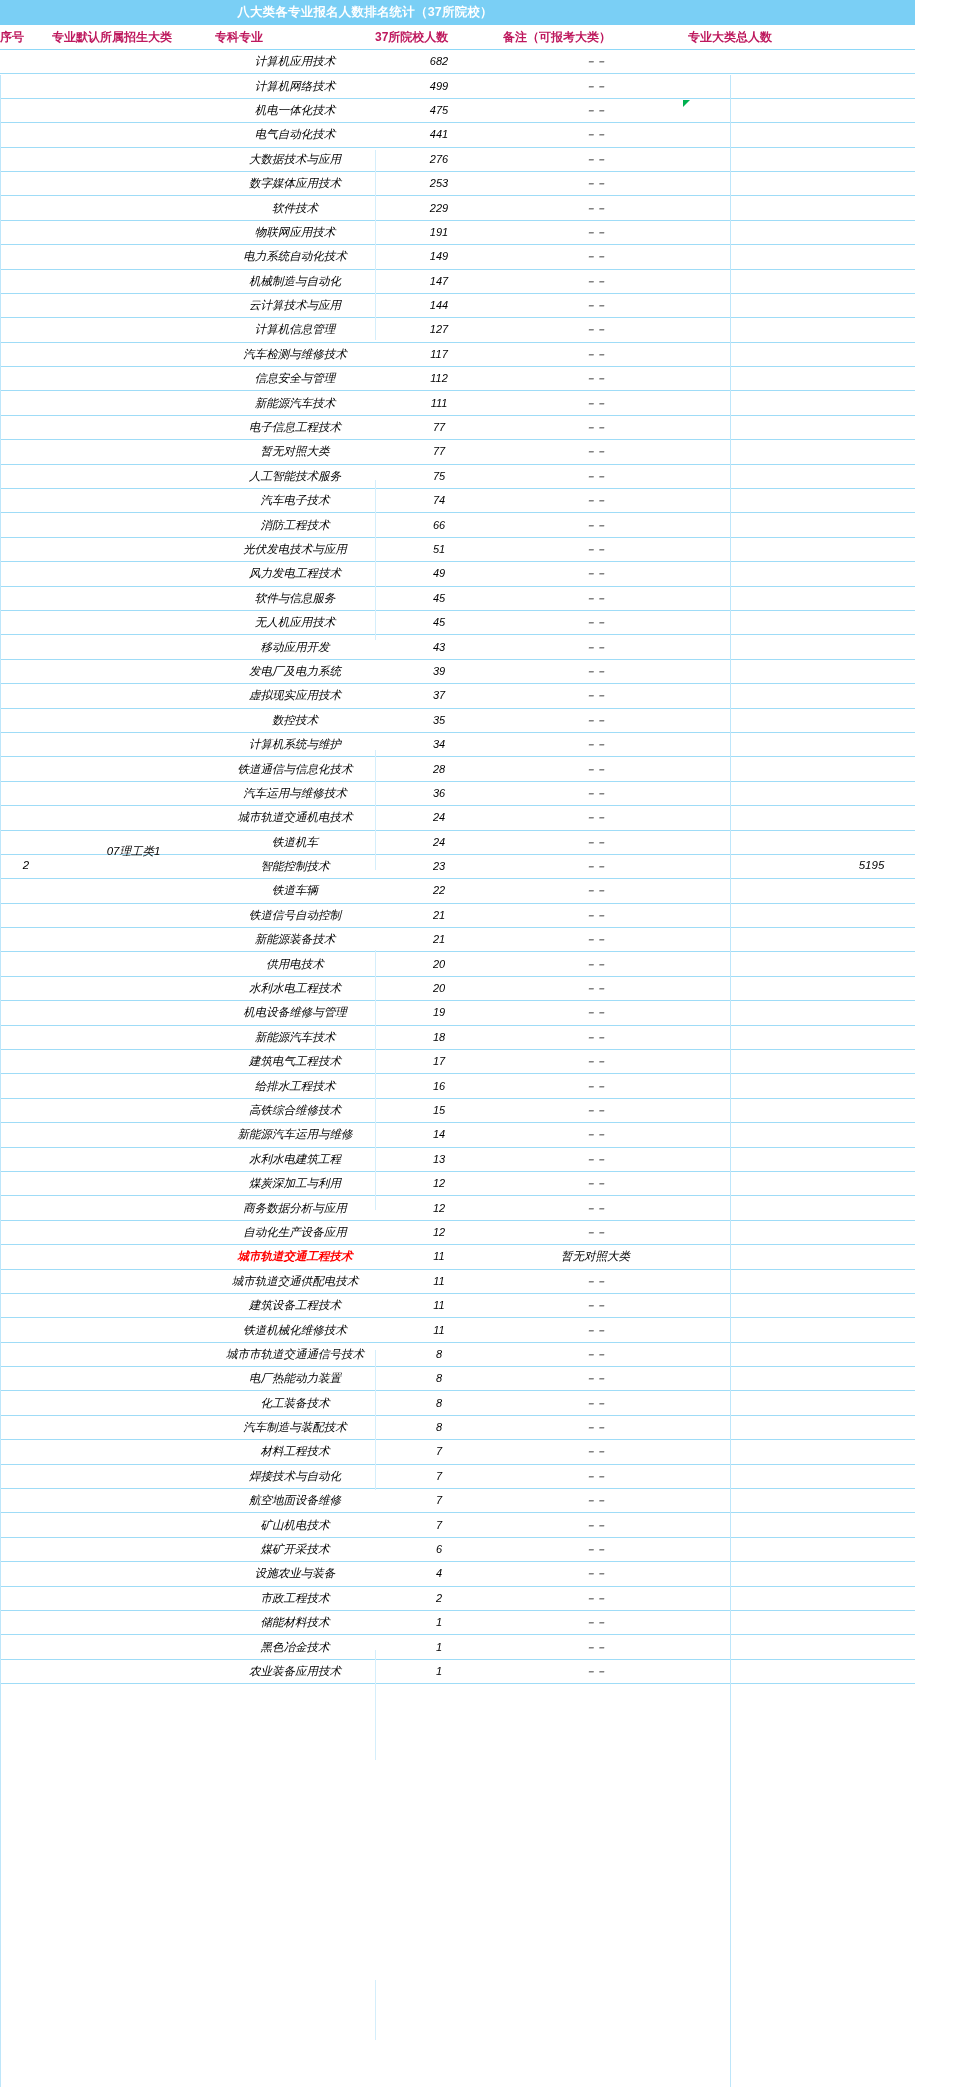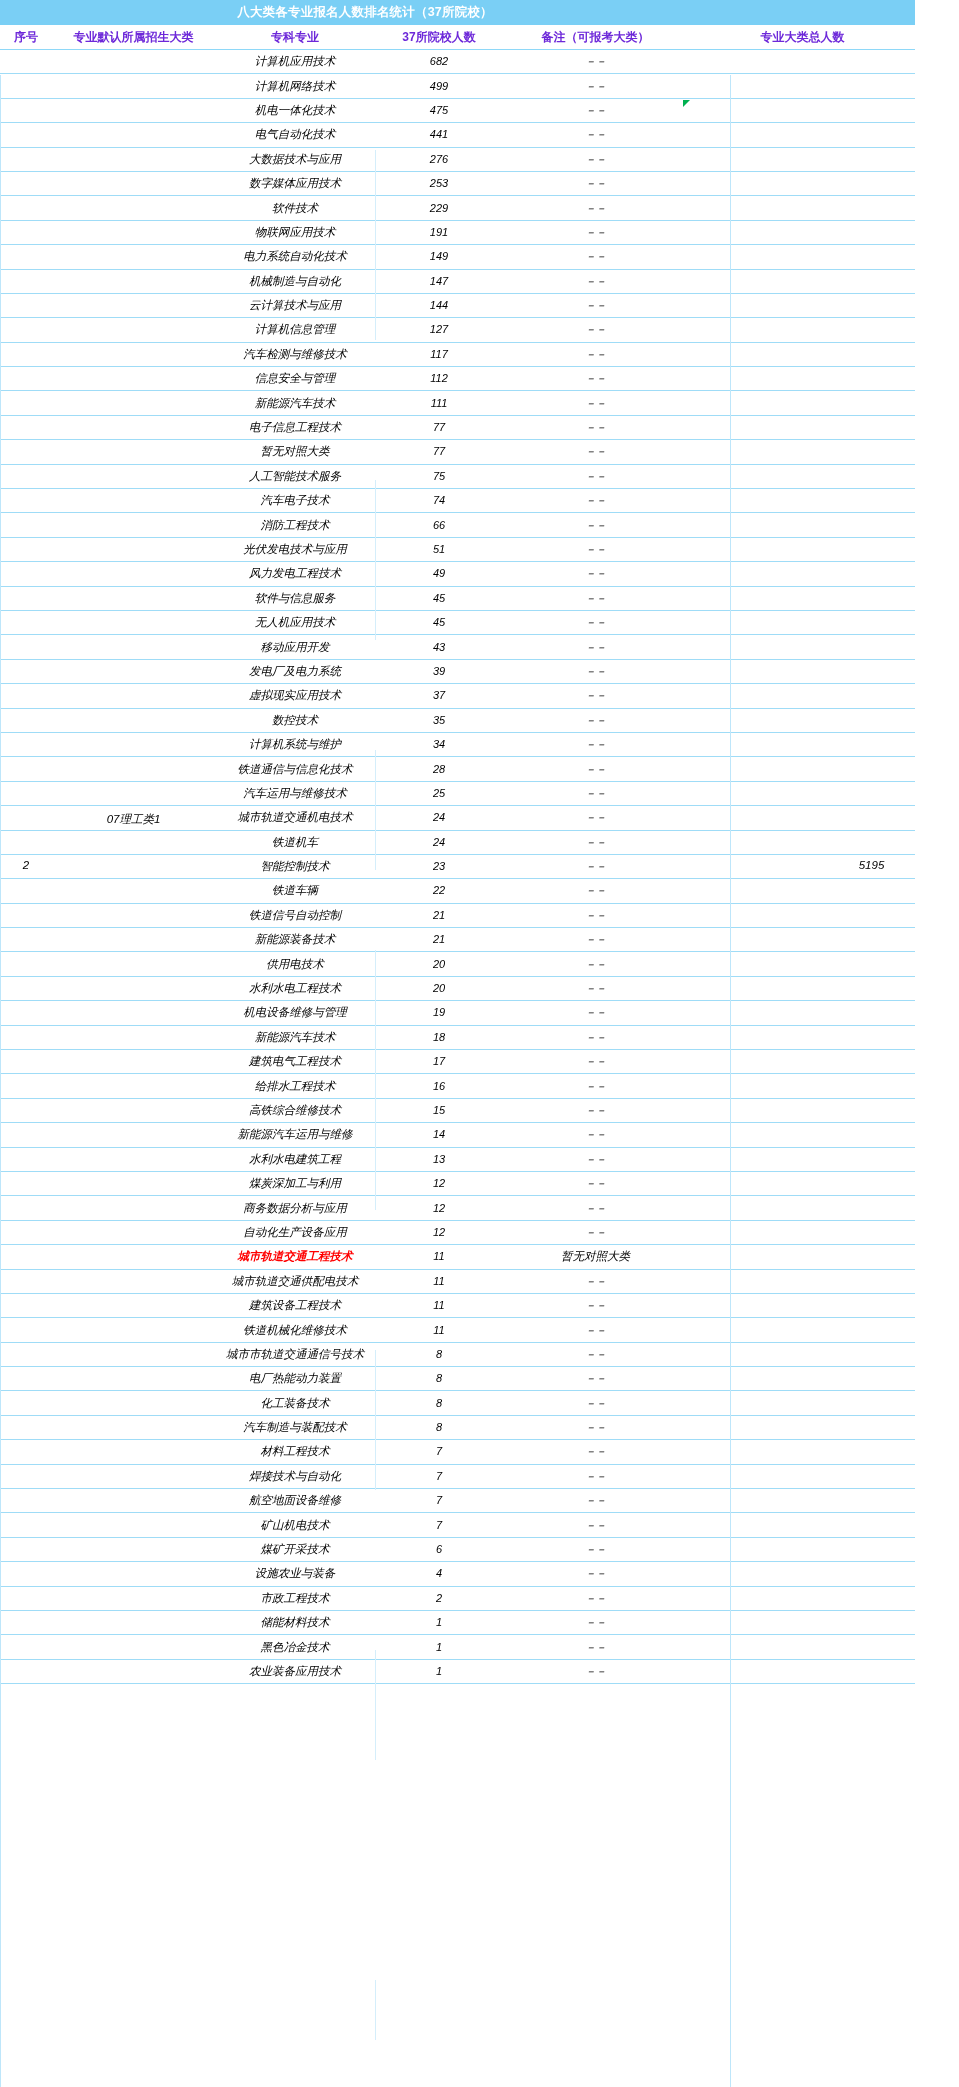"序号" .head-row .cell { color: #6d28d9 -> #be185d; text-align: center -> none }
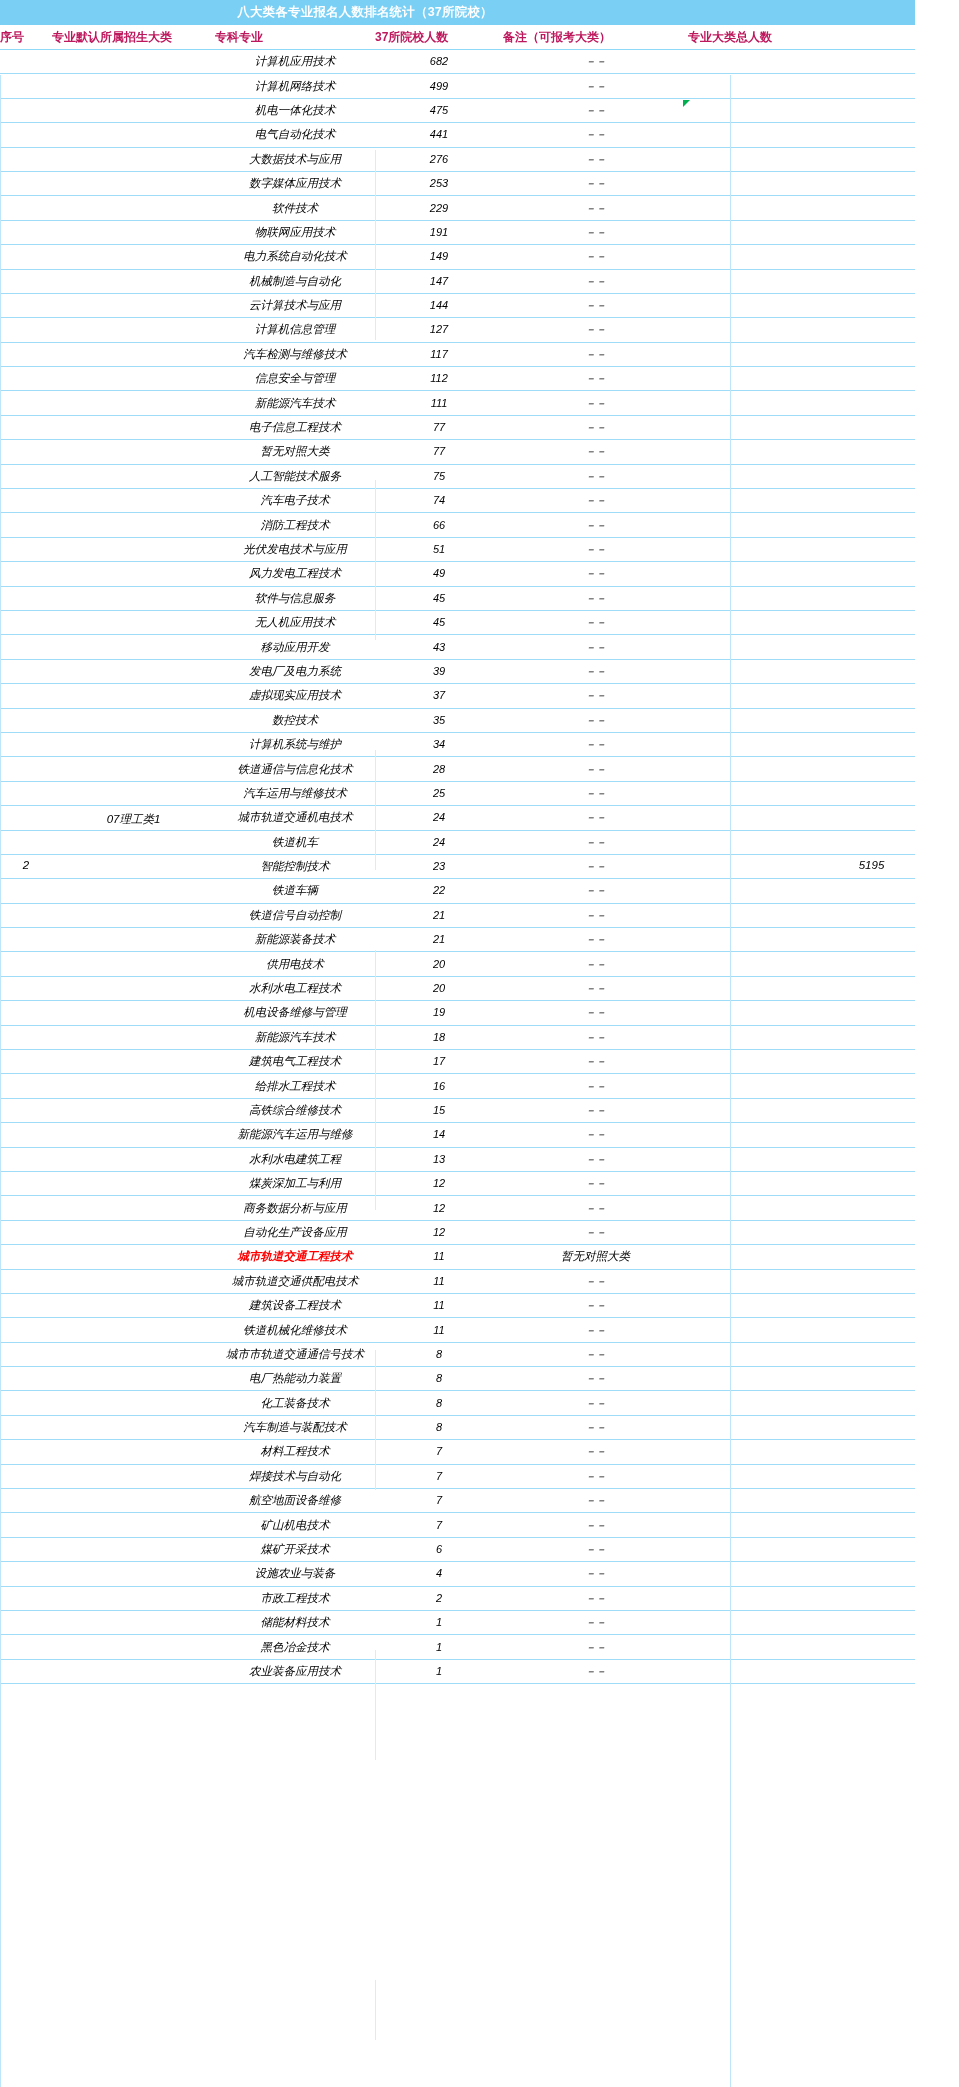"25" div.cell { text: 25 -> 36 }
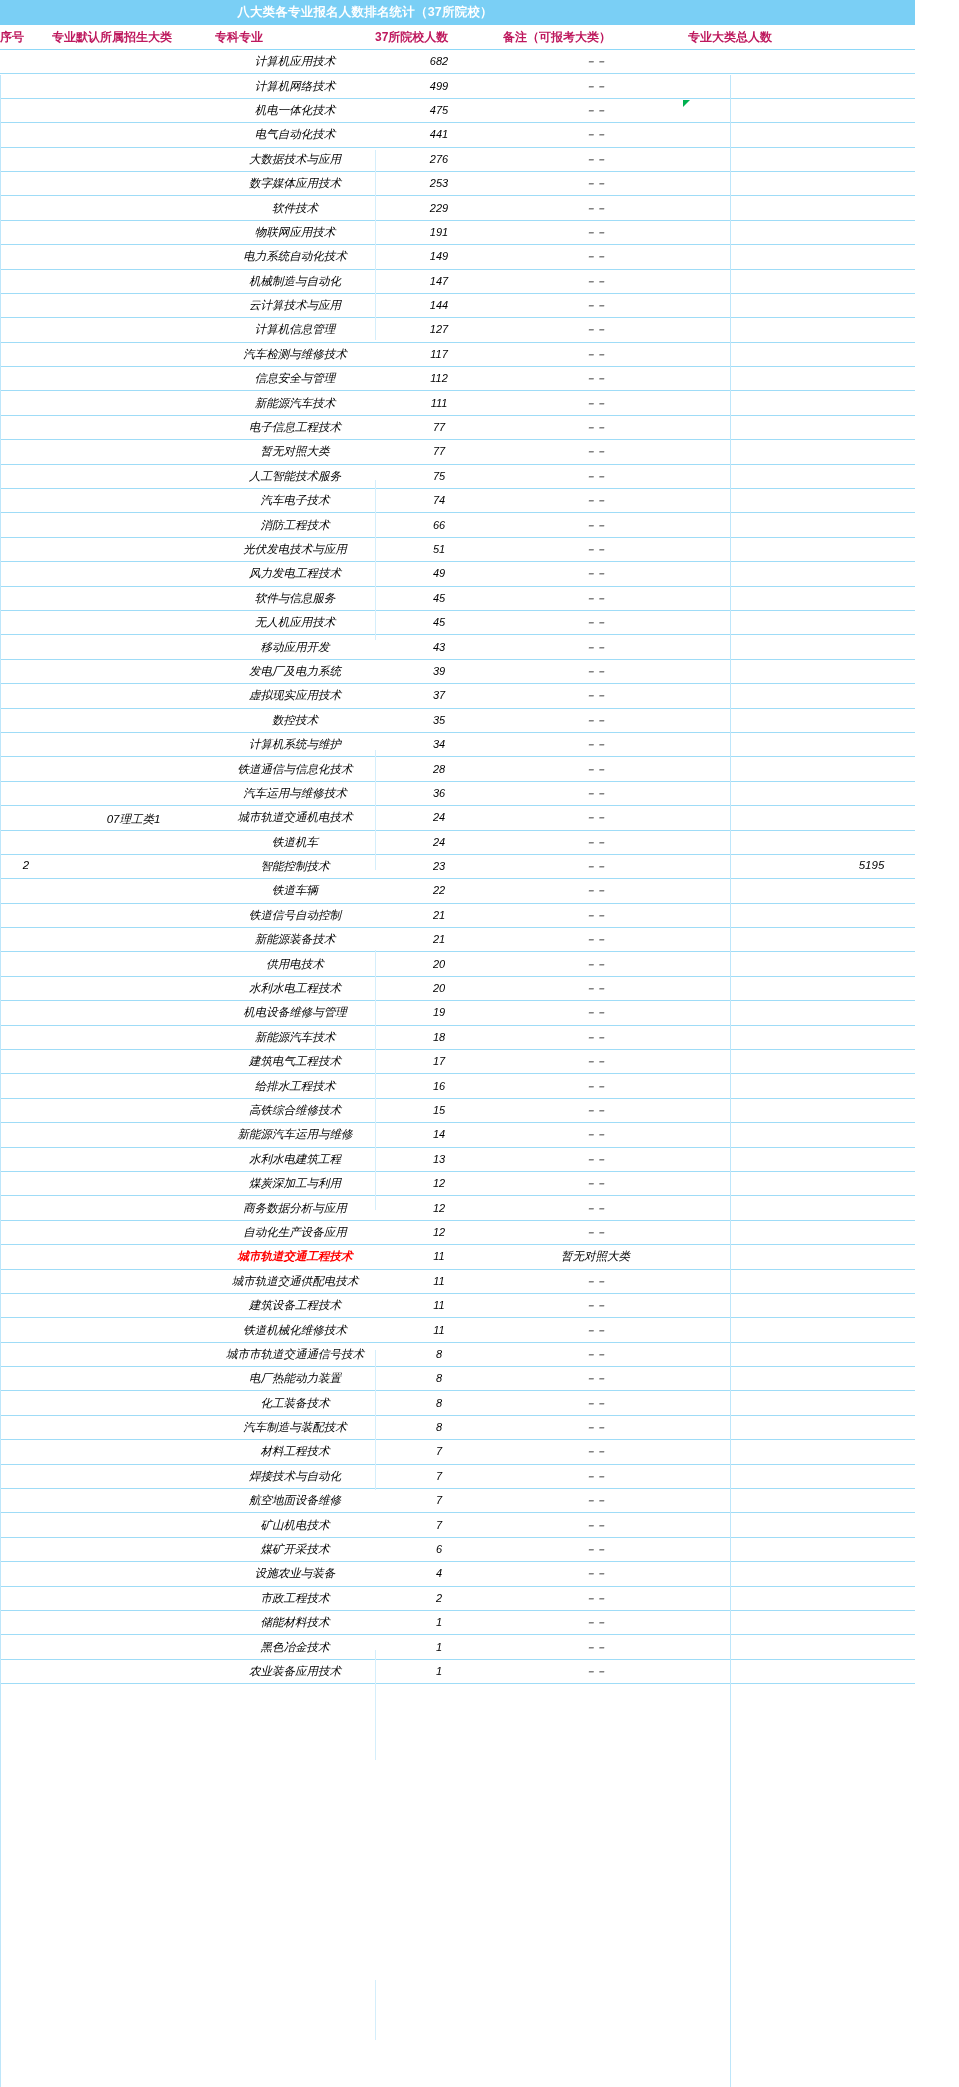"07理工类1" div.merge-cell { top: 762px -> 794px }
